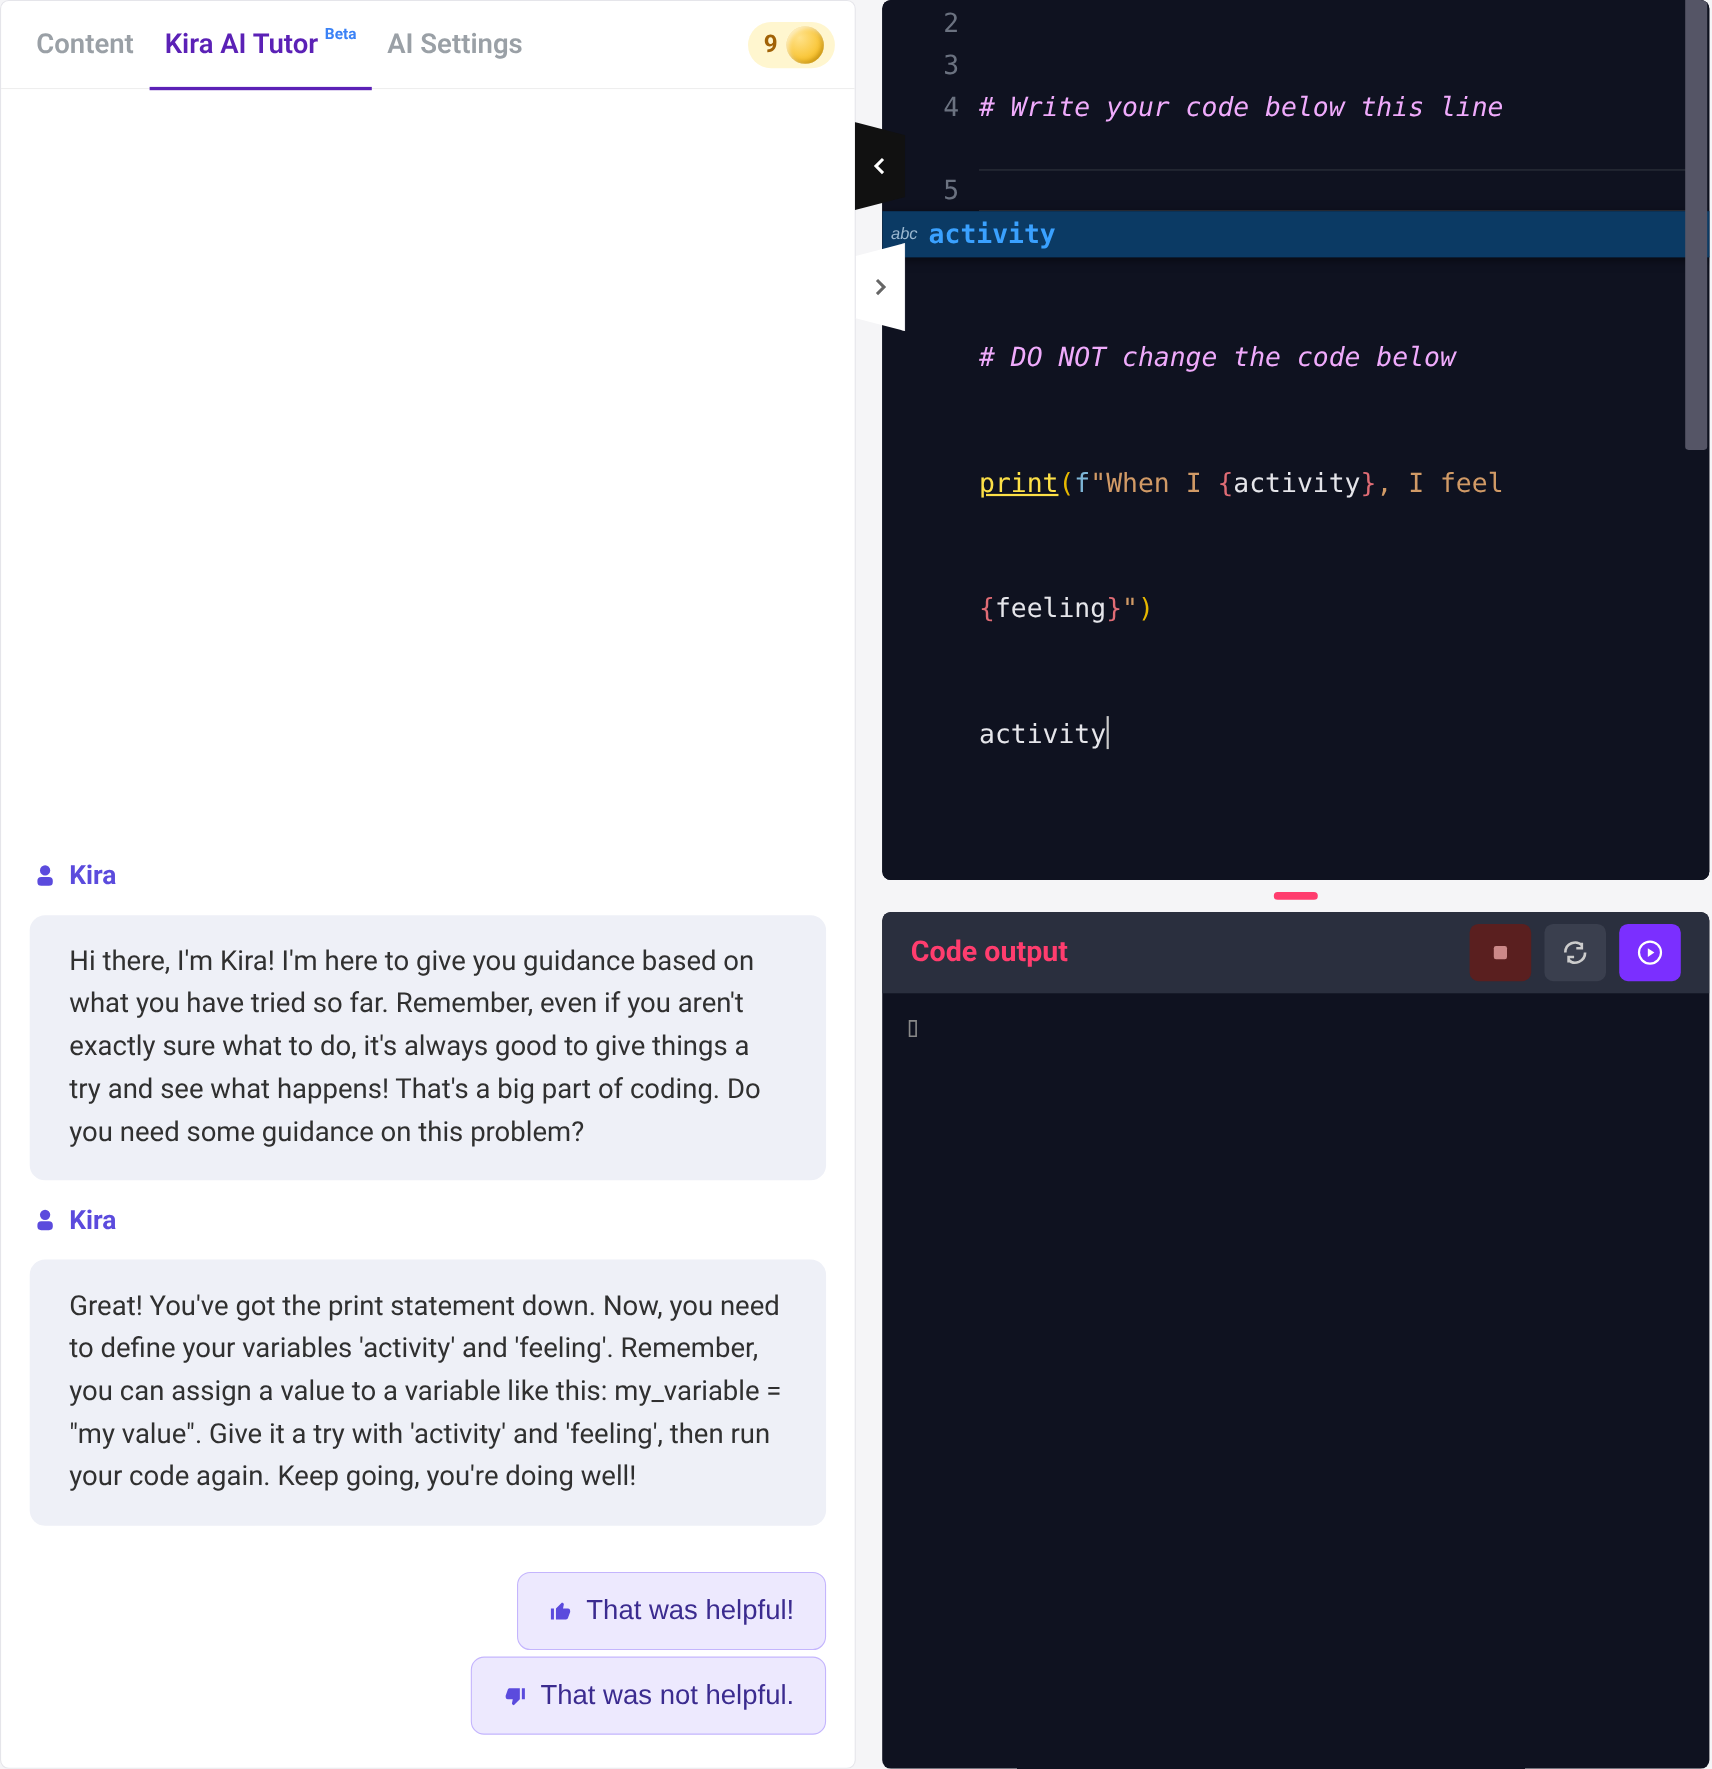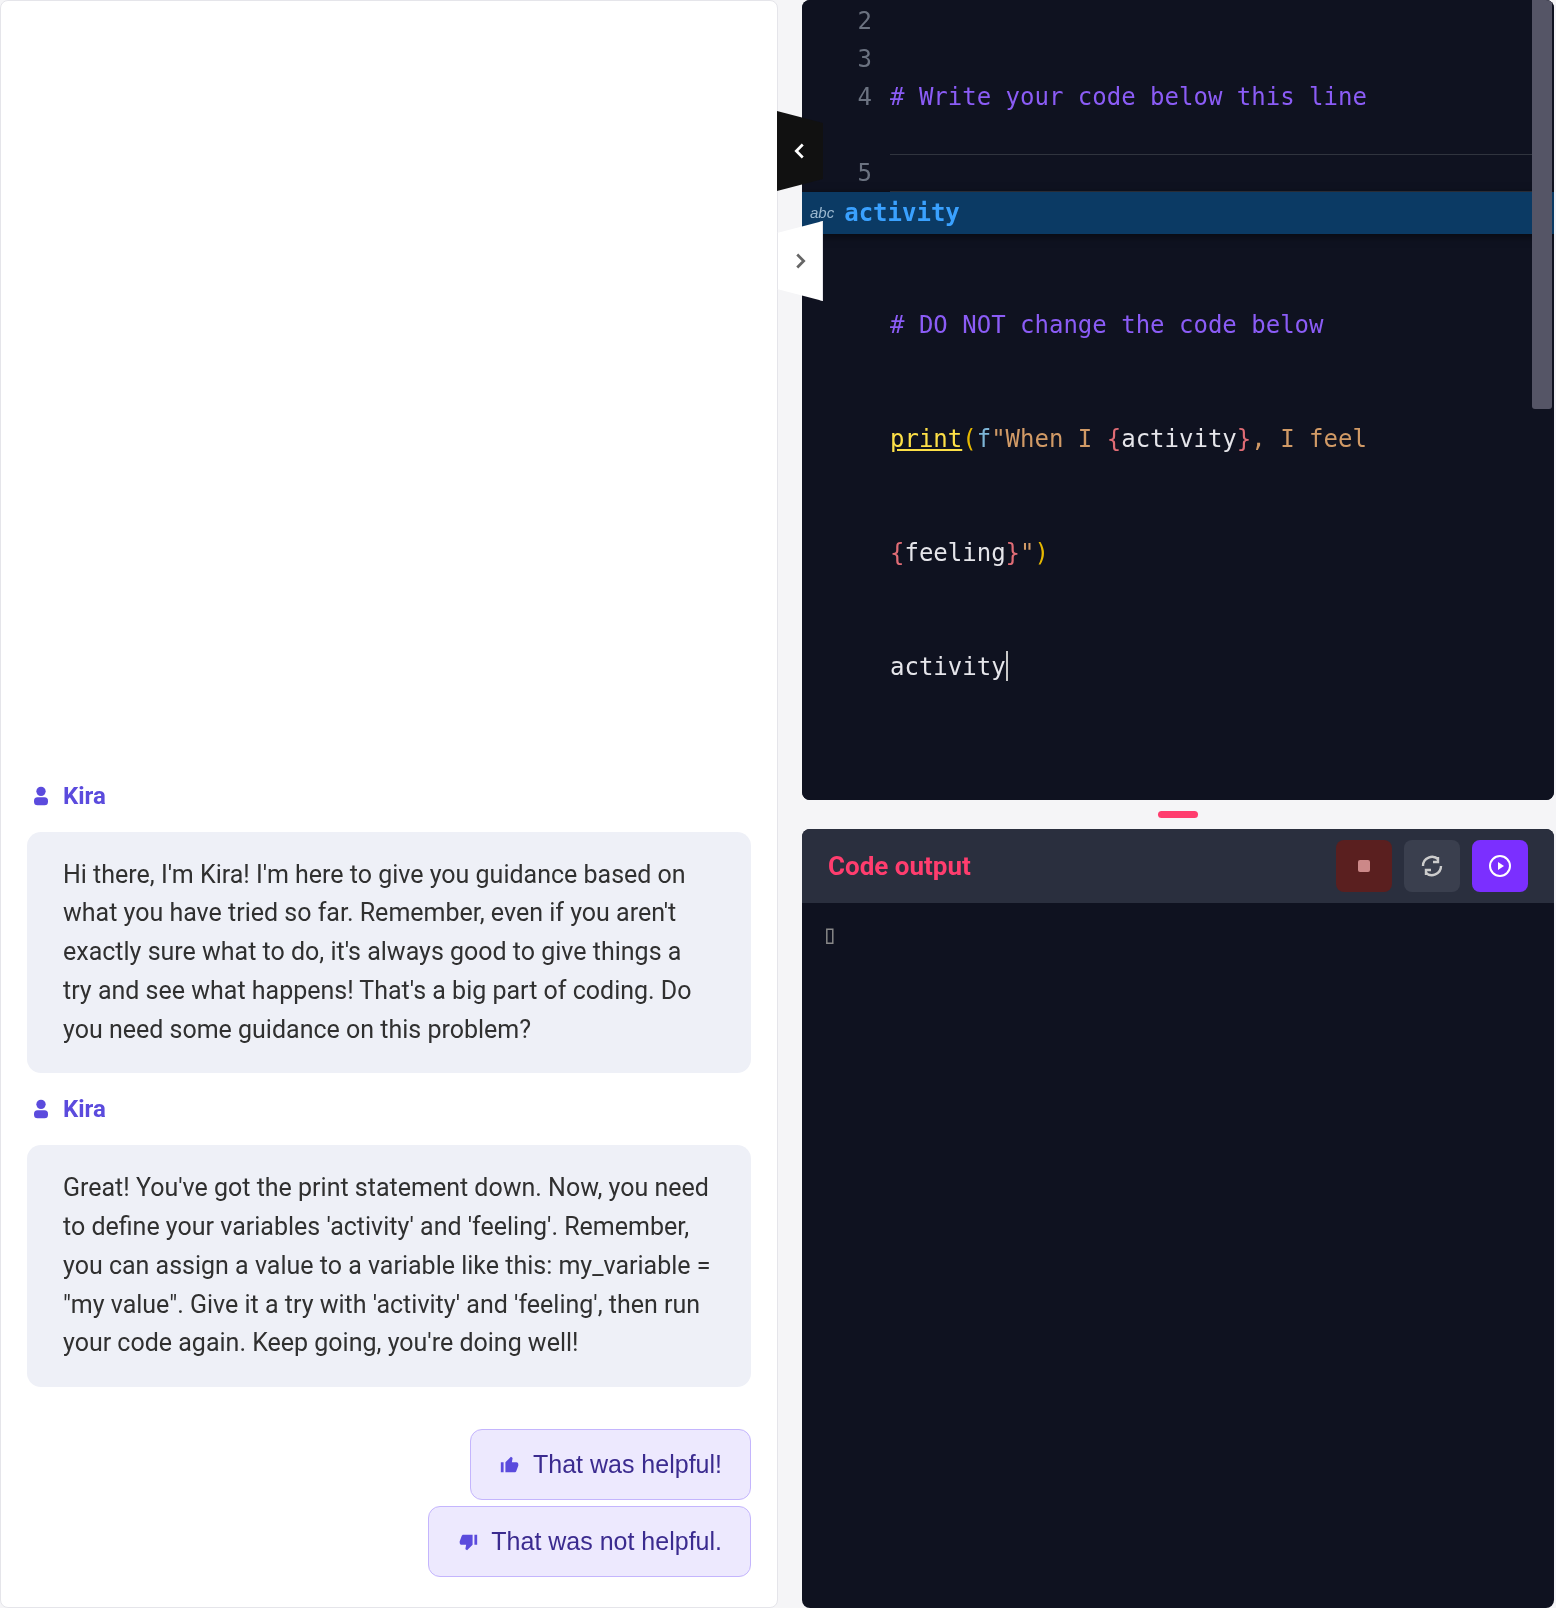"Content" div.tabs { html: none -> <div> <div>Content</div> <div> <span>Kira AI Tutor</span> <span>Beta</span> </div> <div>AI Settings</div> <div> <span>9</span> <span></span> </div> </div> }
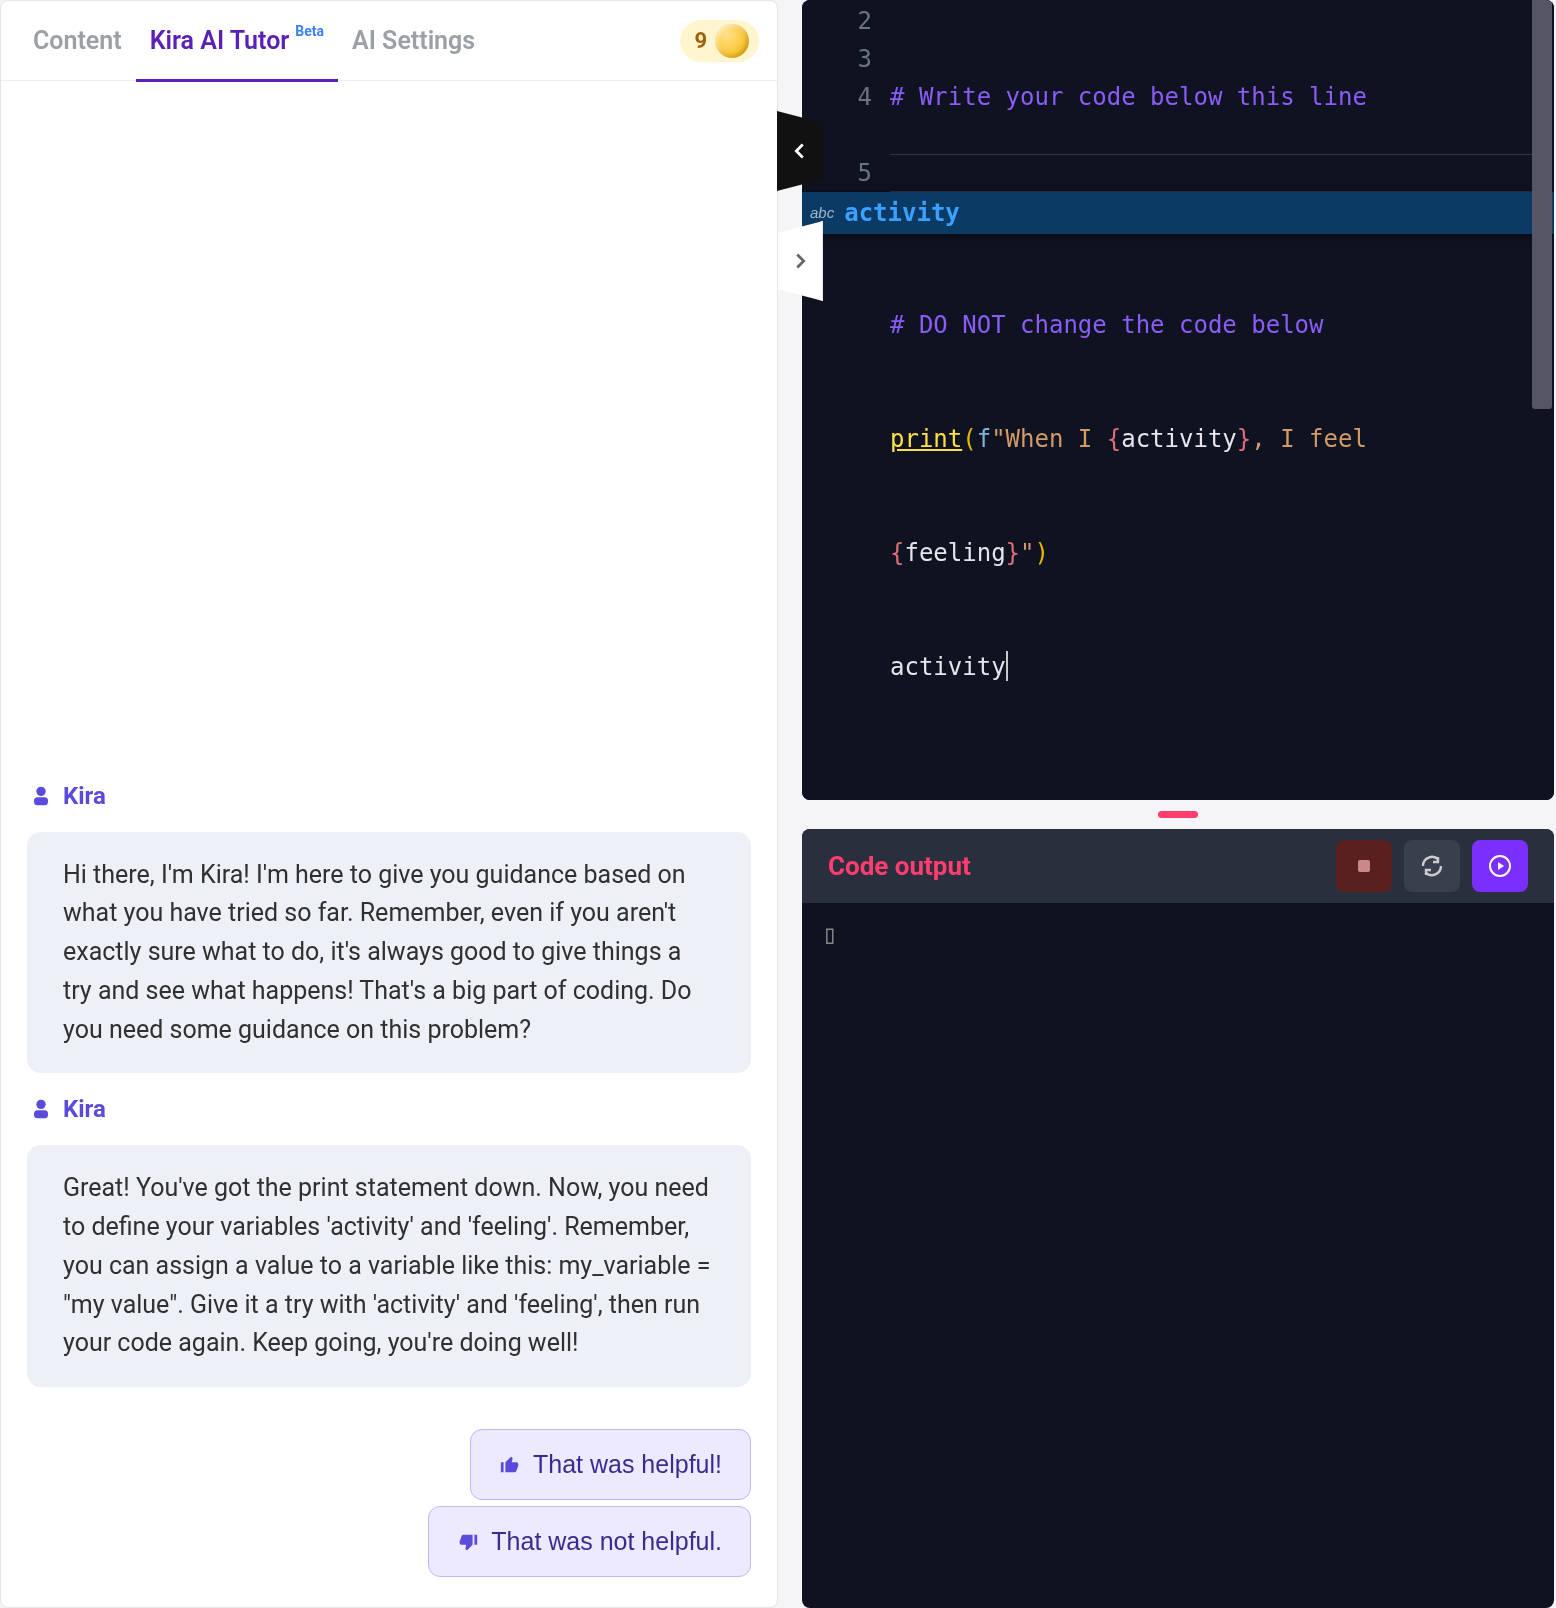"# Write your code below" .tok-cmt { color: #8b5cf6 -> #f0abfc; font-style: none -> italic }
